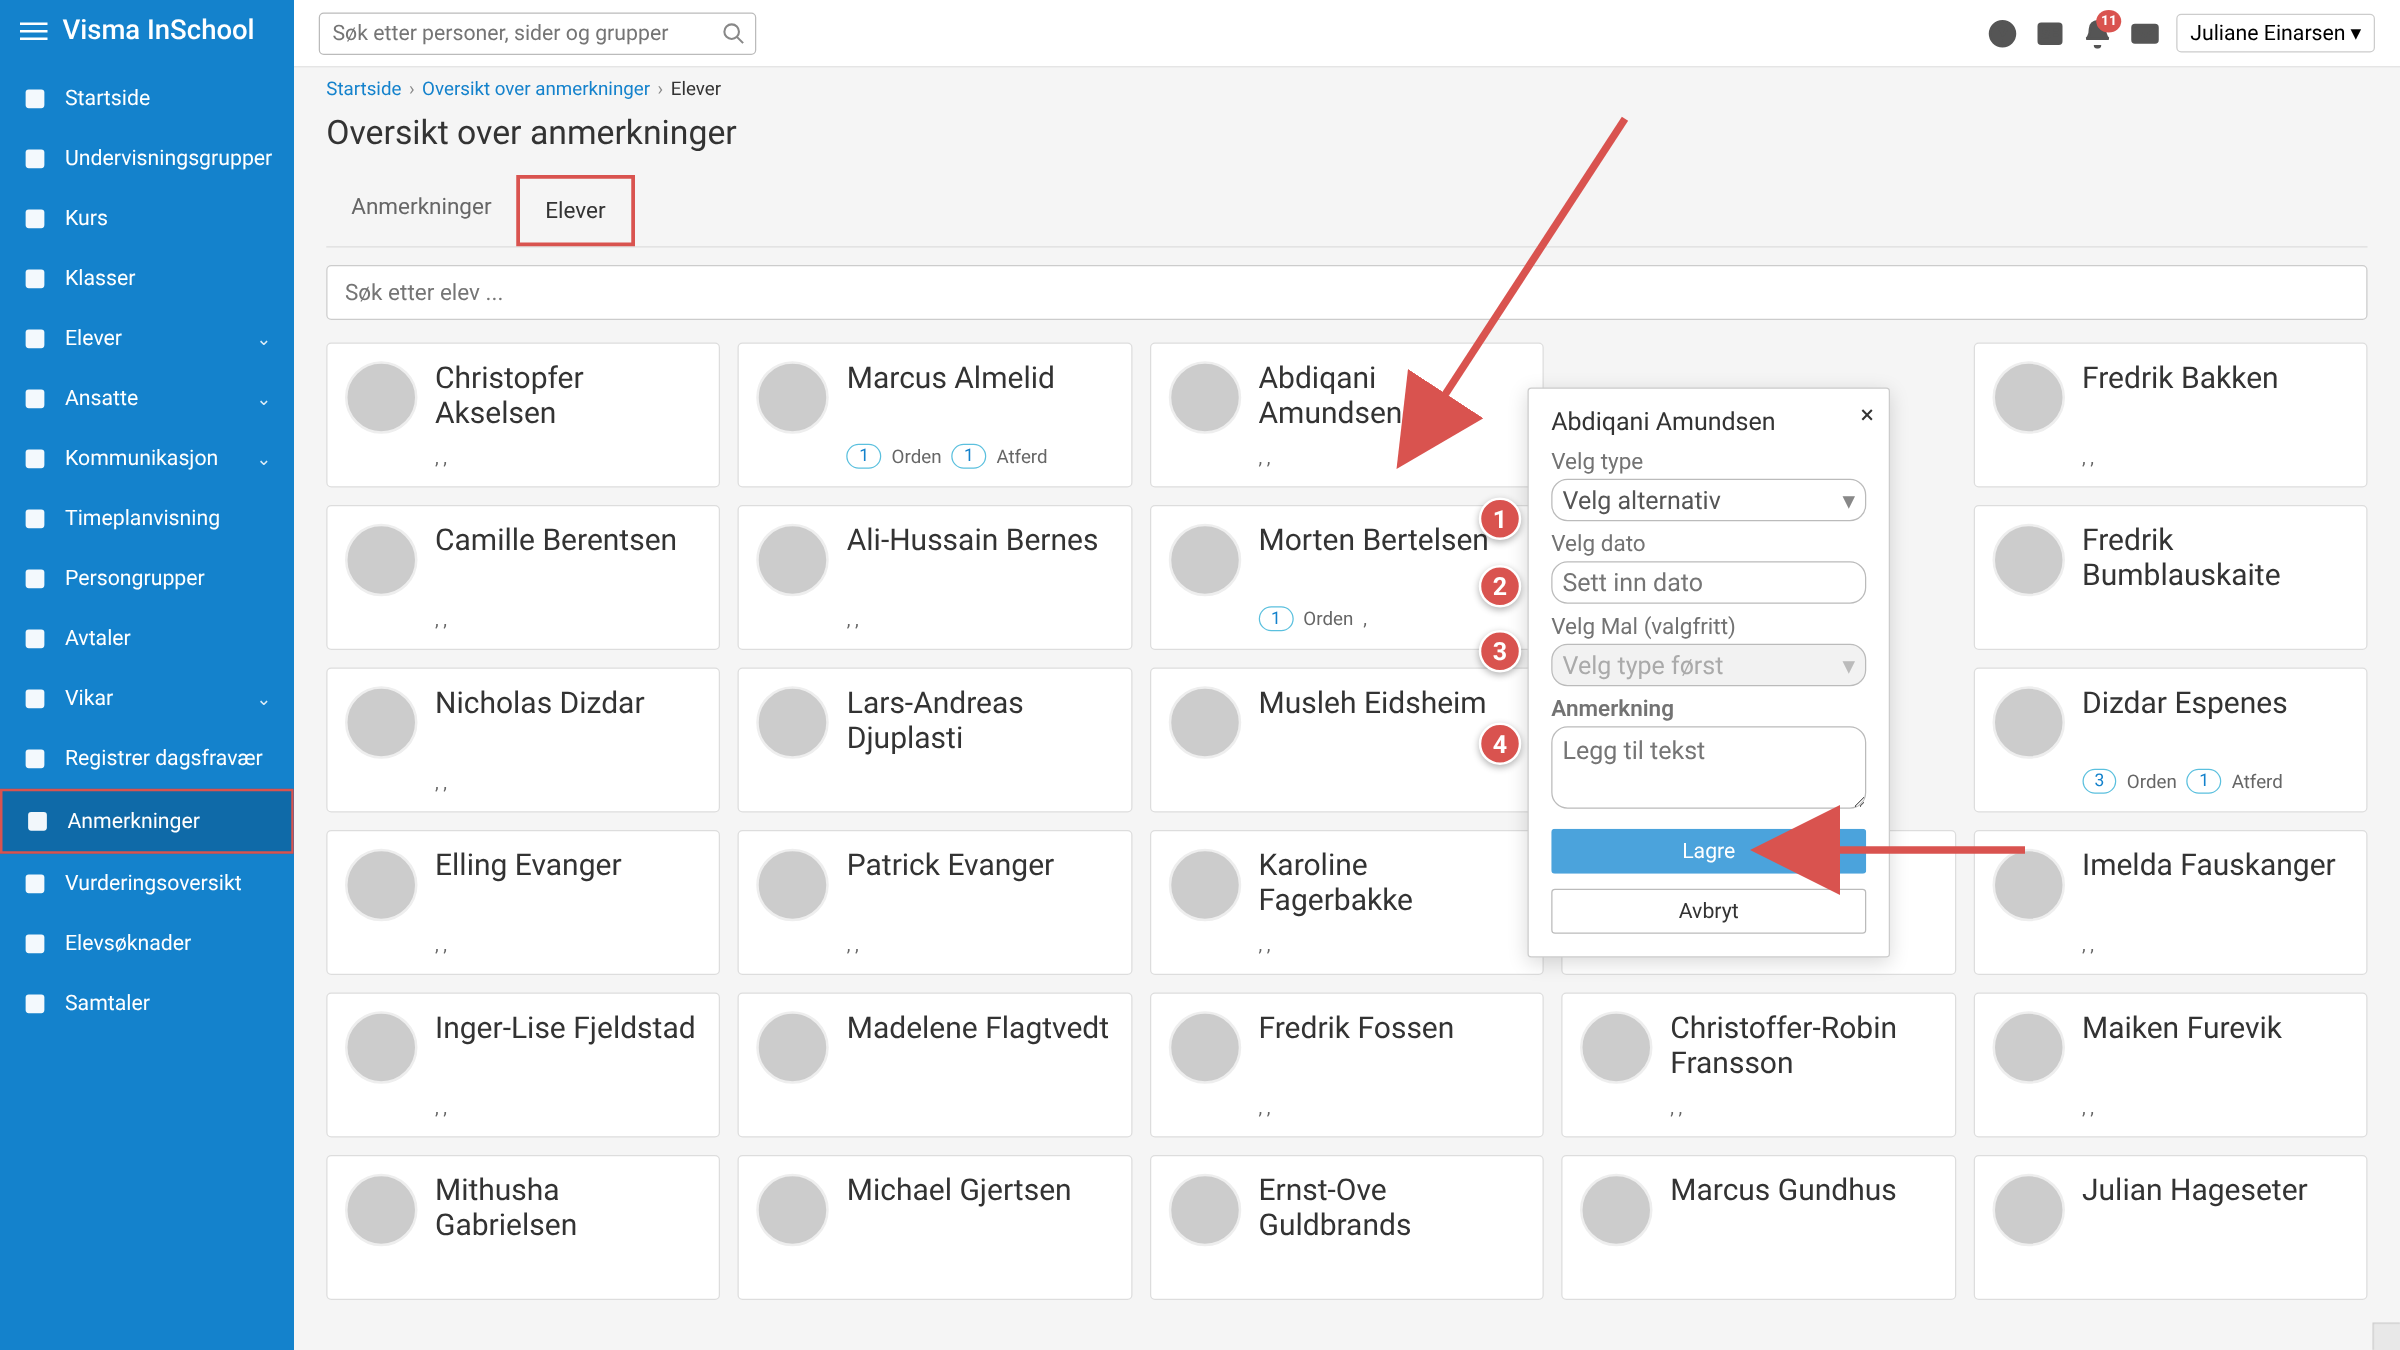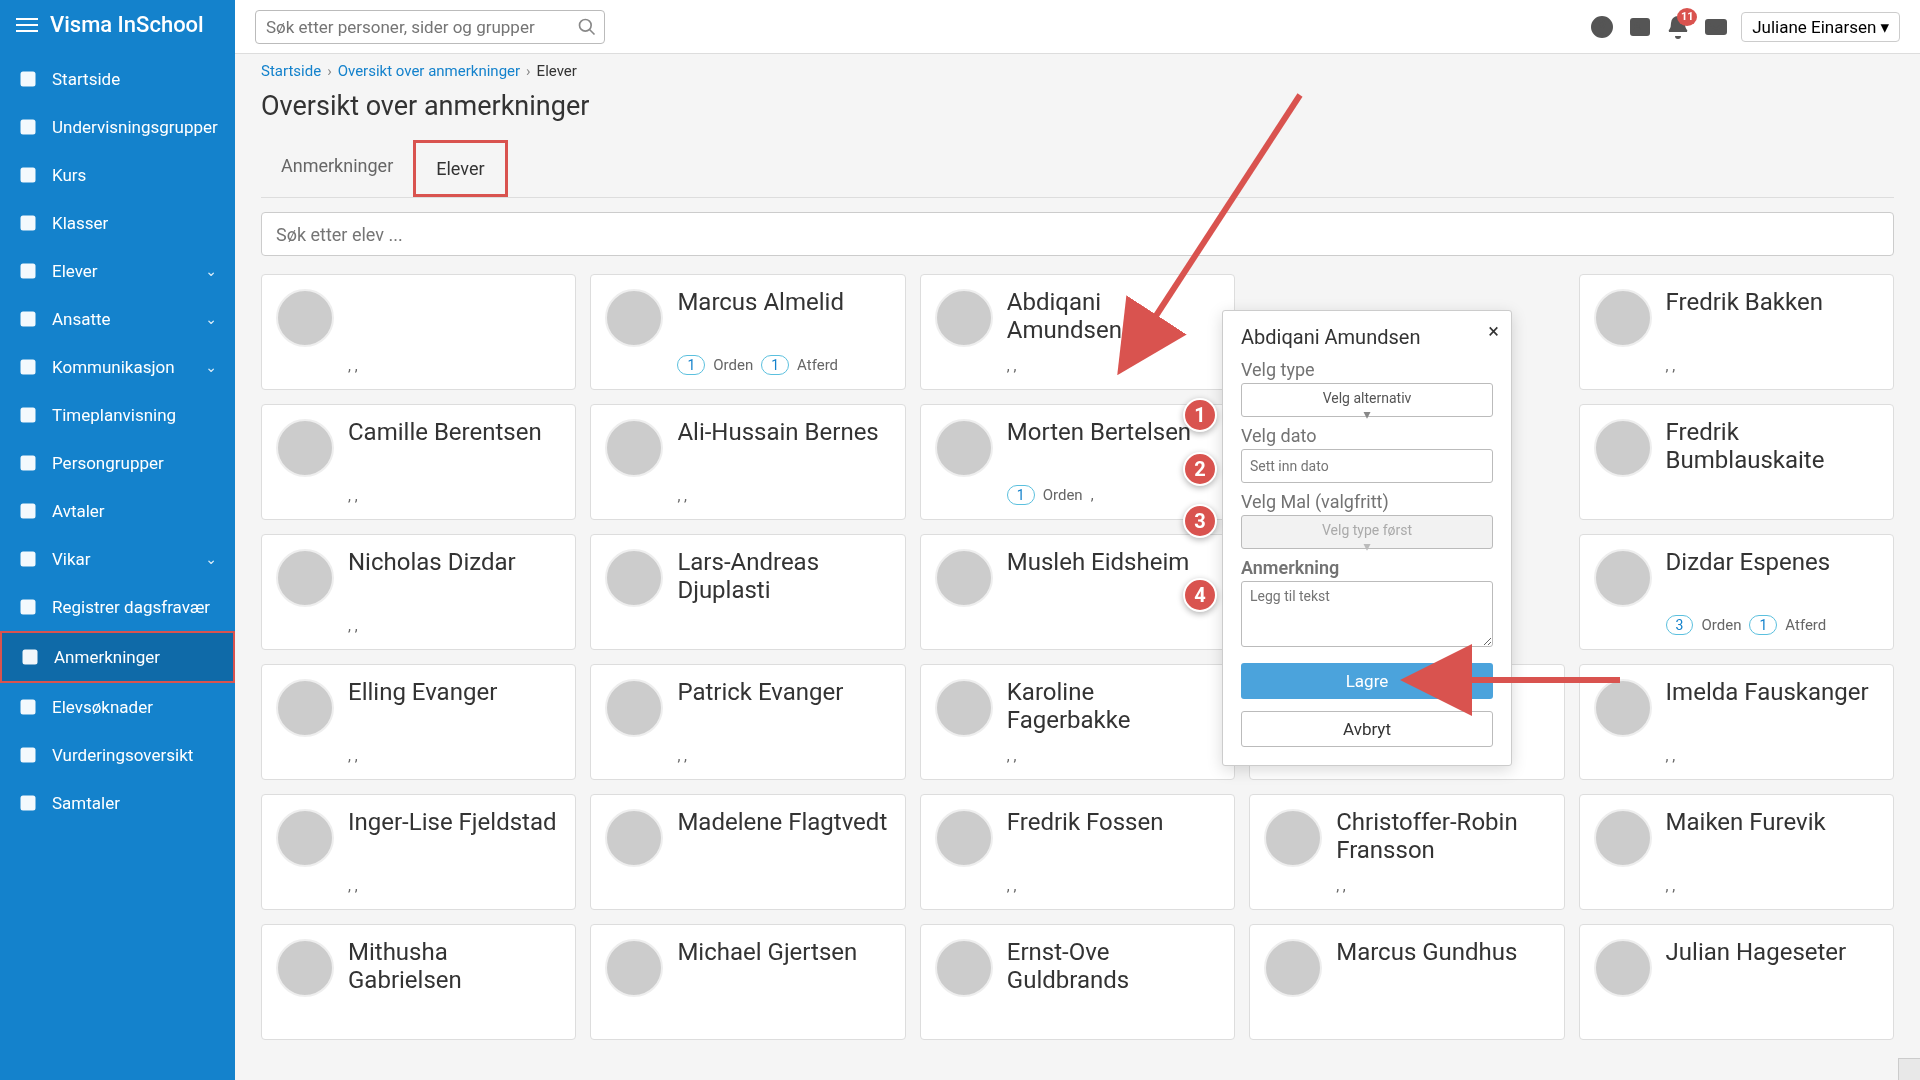"Christopfer Akselsen" div.student-name { html: none -> <div>Christopfer Akselsen</div> }
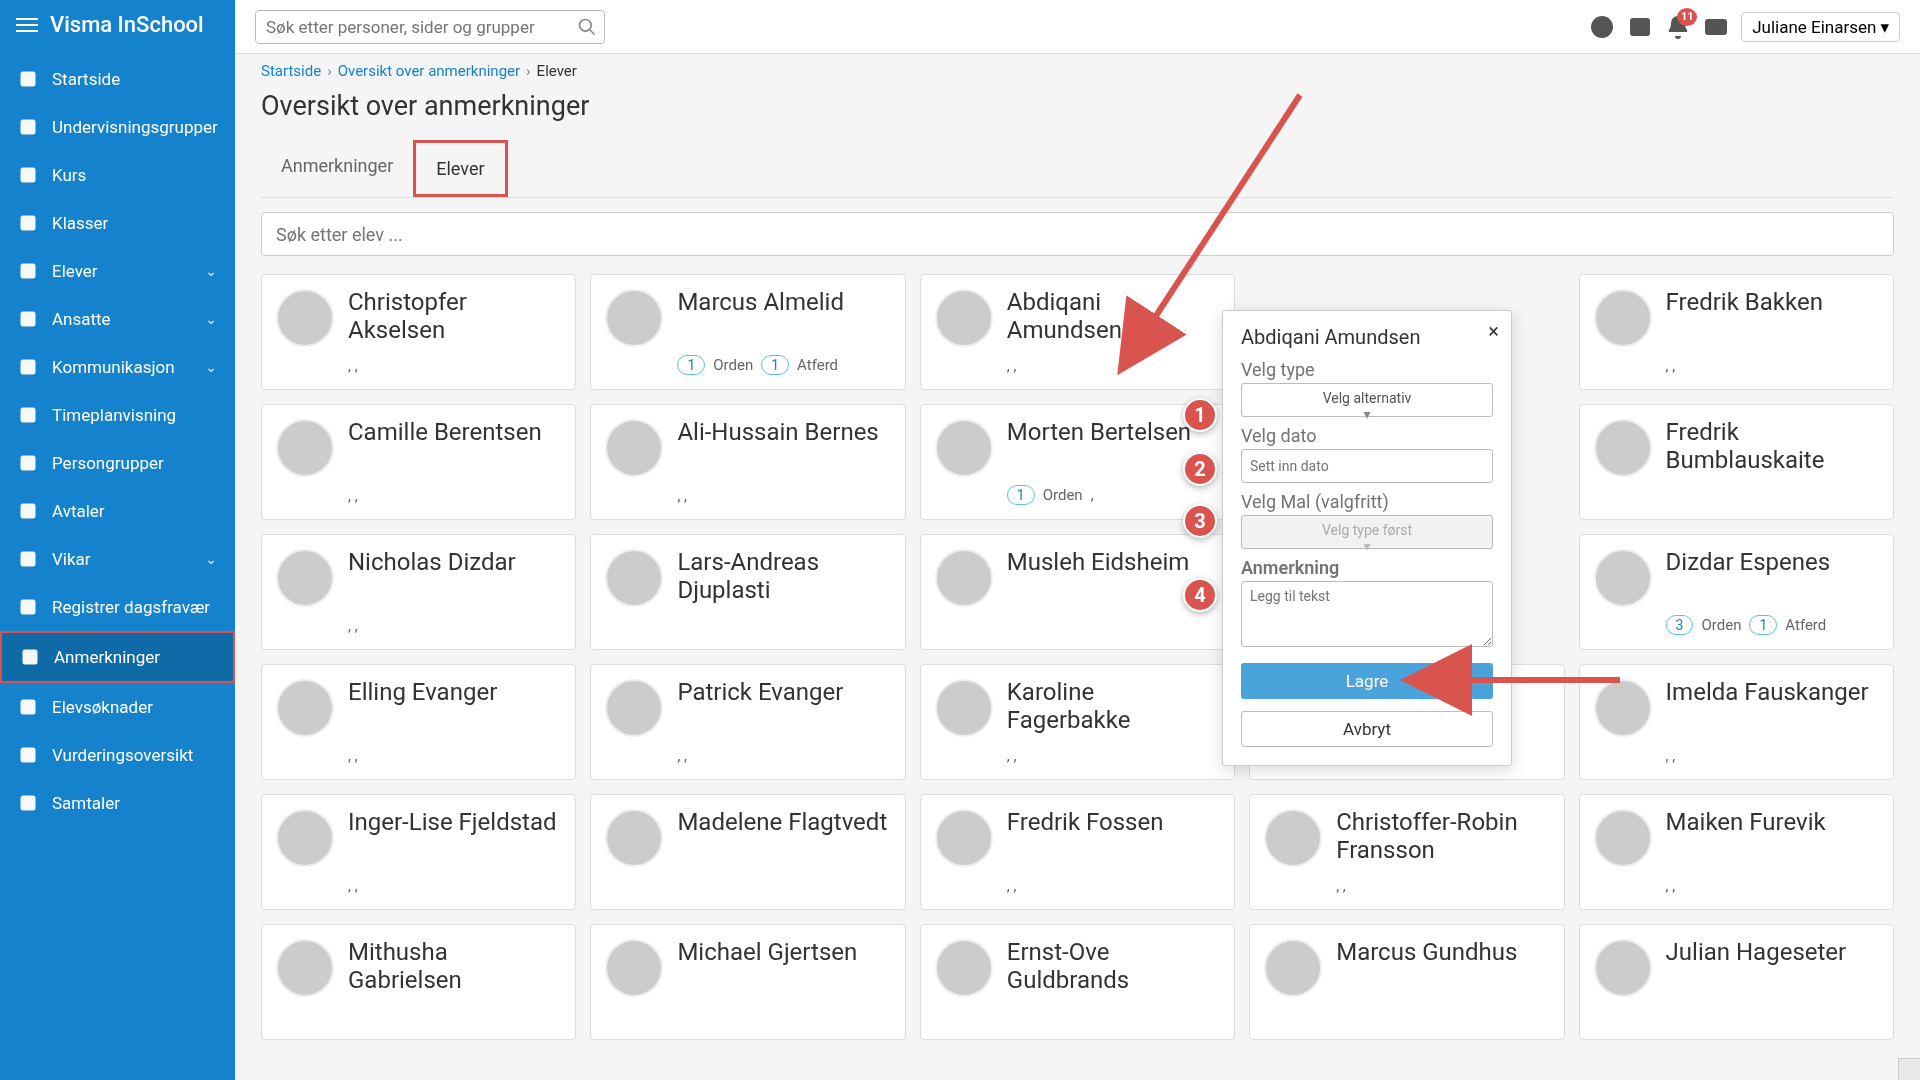"Velg alternativ" .form-select, .form-input, .form-textarea { border-radius: 3px -> 13px; flex-direction: column -> none; font-size: 14px -> 20px }
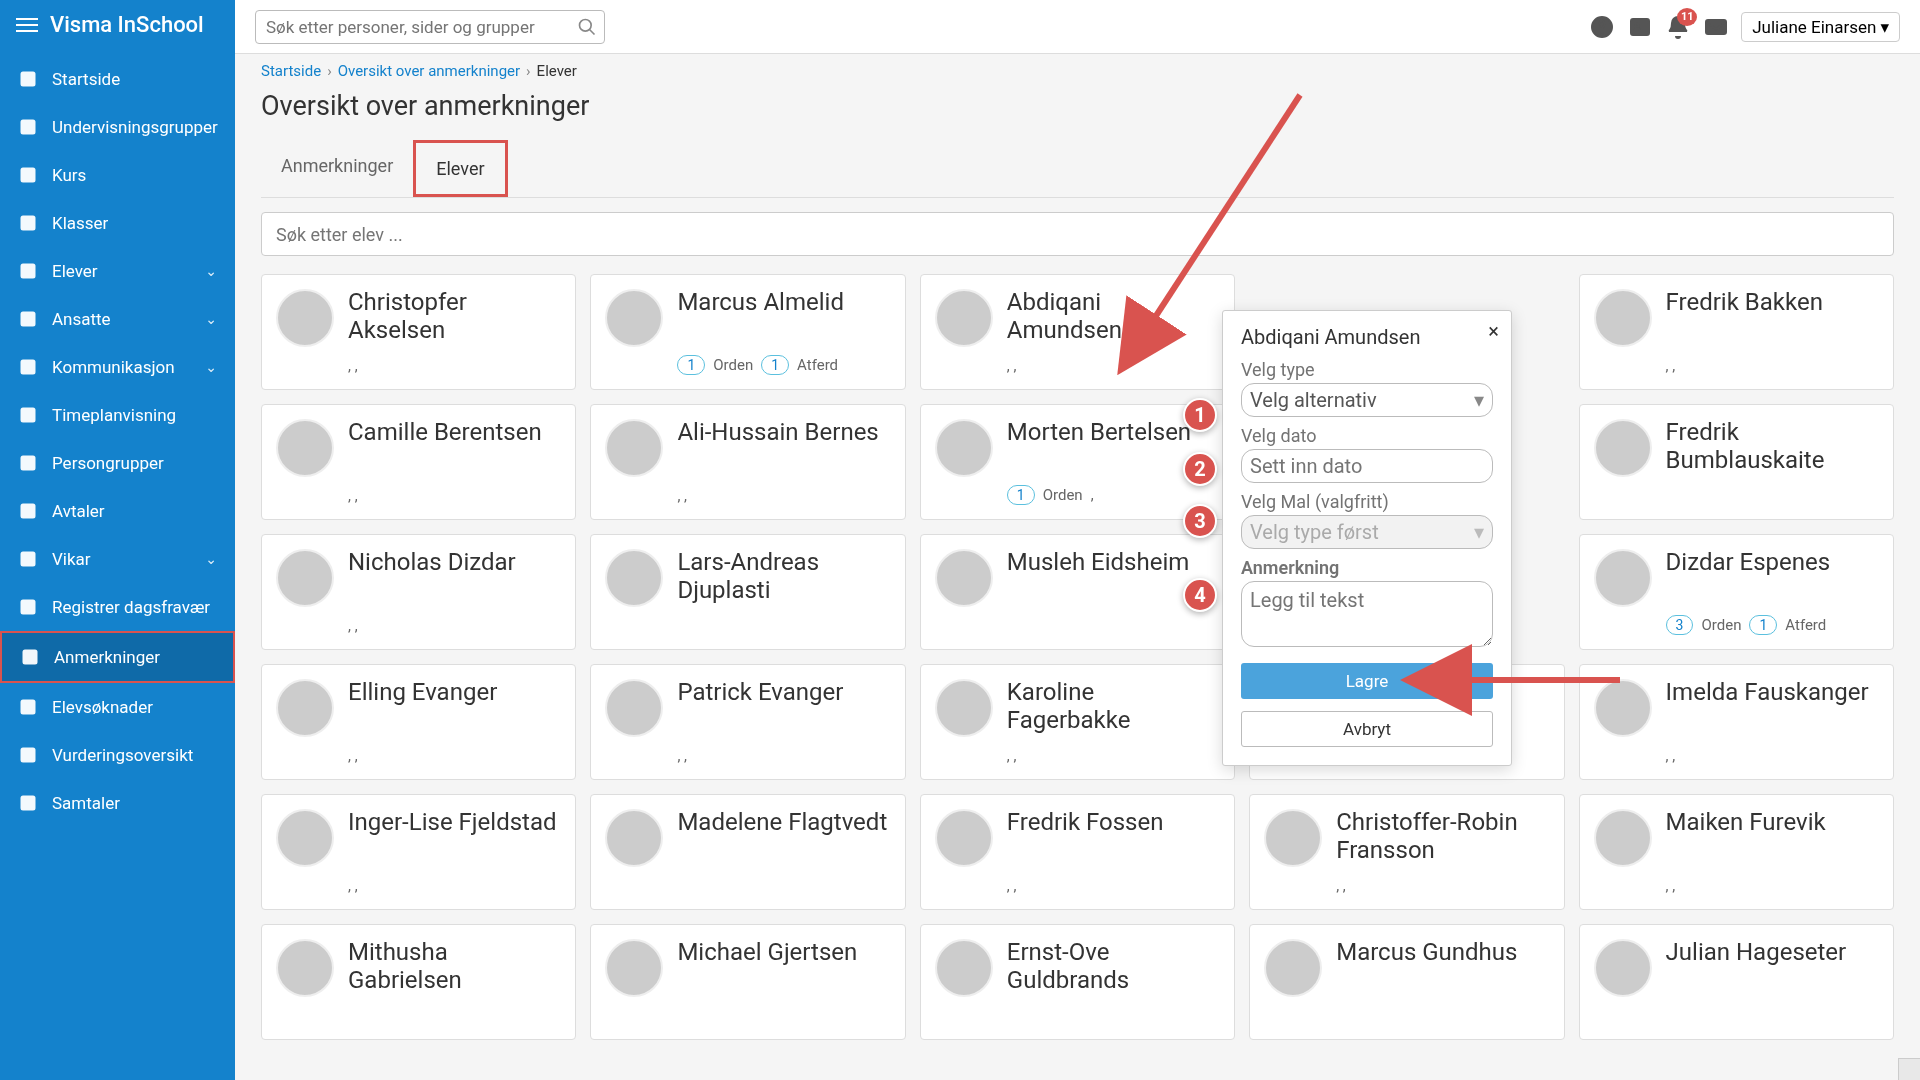"Elevsøknader" div.nav-item { order: before "Vurderingsoversikt" -> after "Vurderingsoversikt" }
